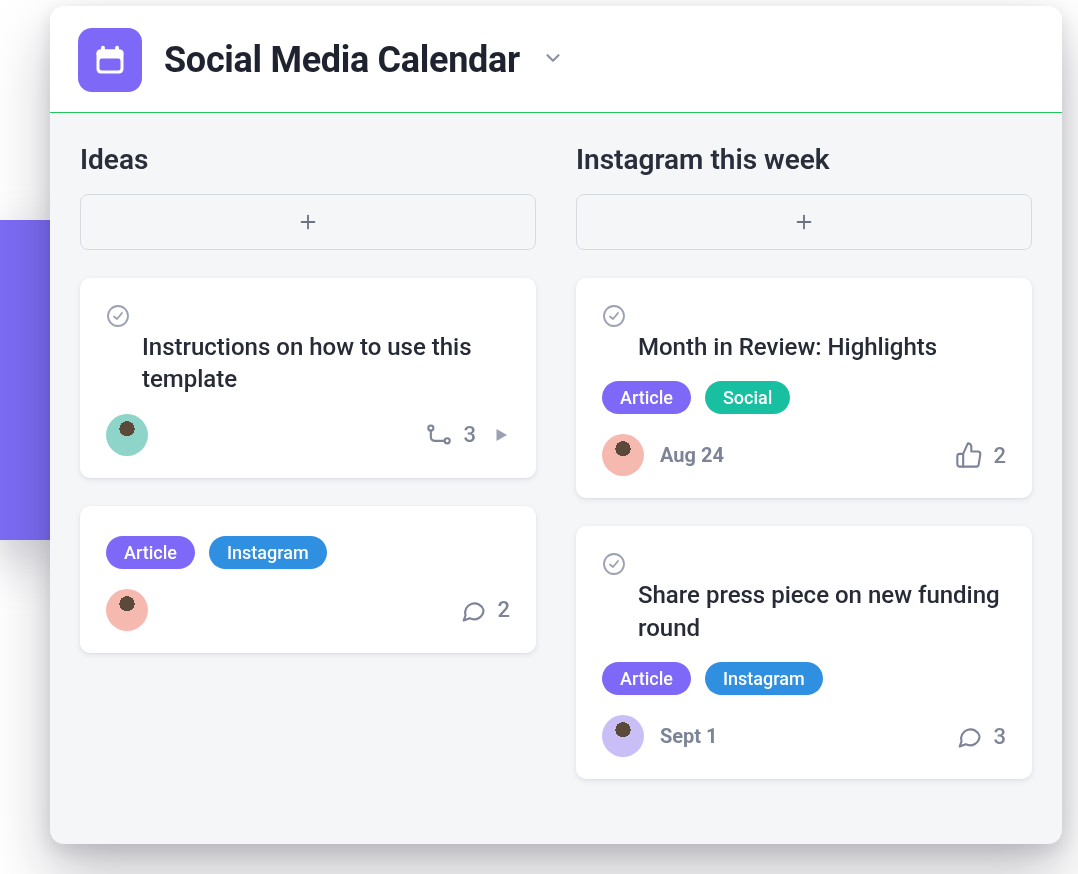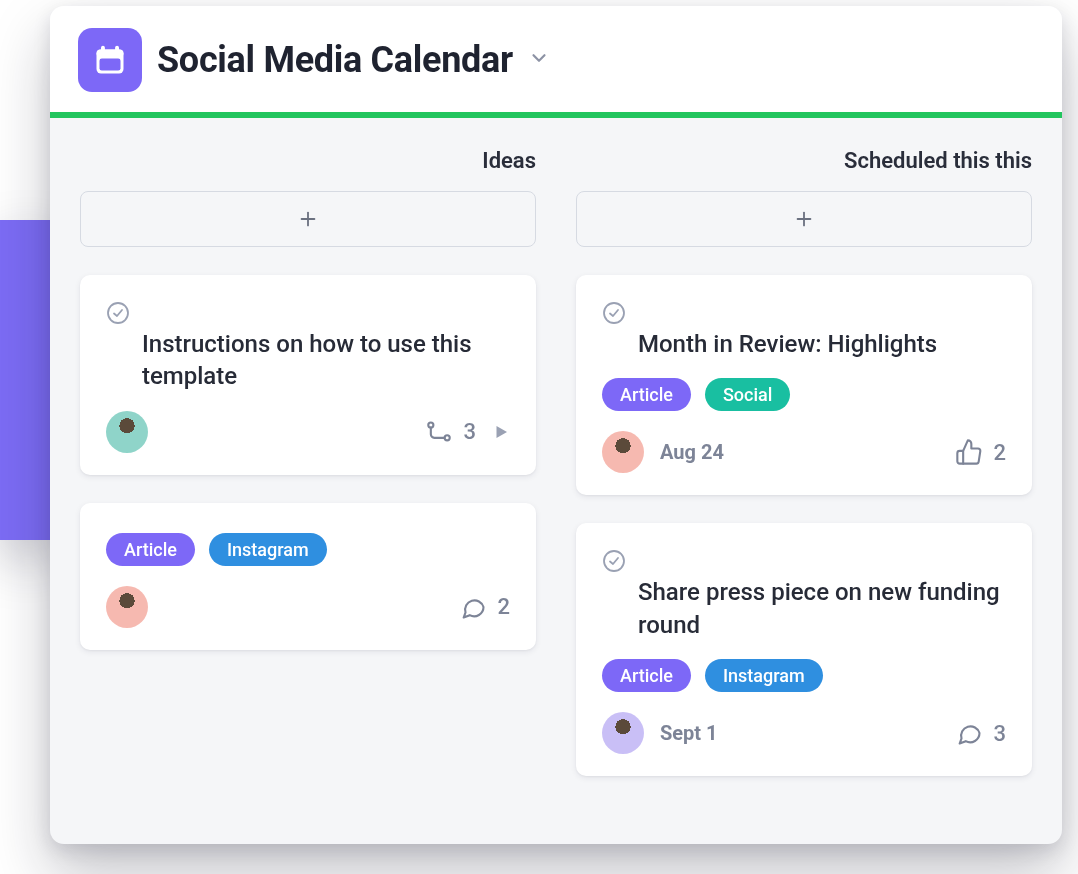"Social Media Calendar" .hdr { border-bottom: 6px solid #22c55e -> 1px solid #22c55e; gap: 15px -> 22px }
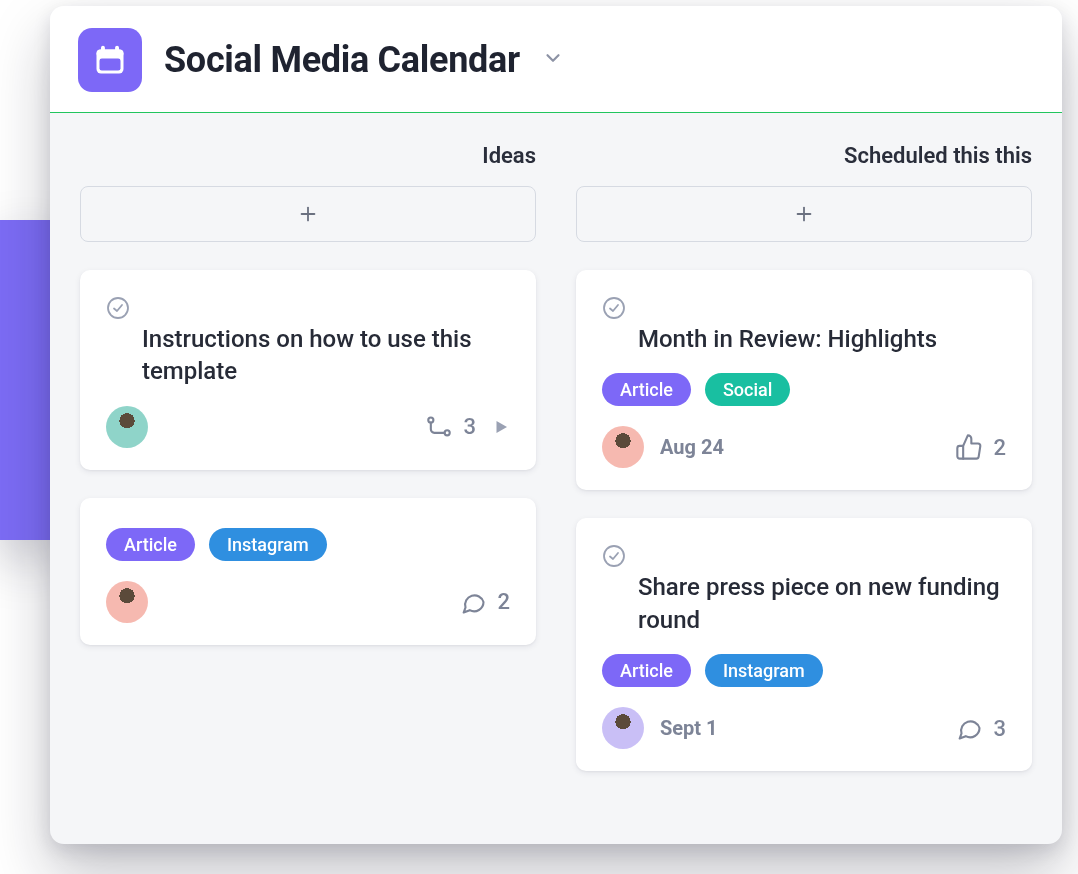"Ideas" .col-title { font-size: 22px -> 28px; text-align: right -> none }
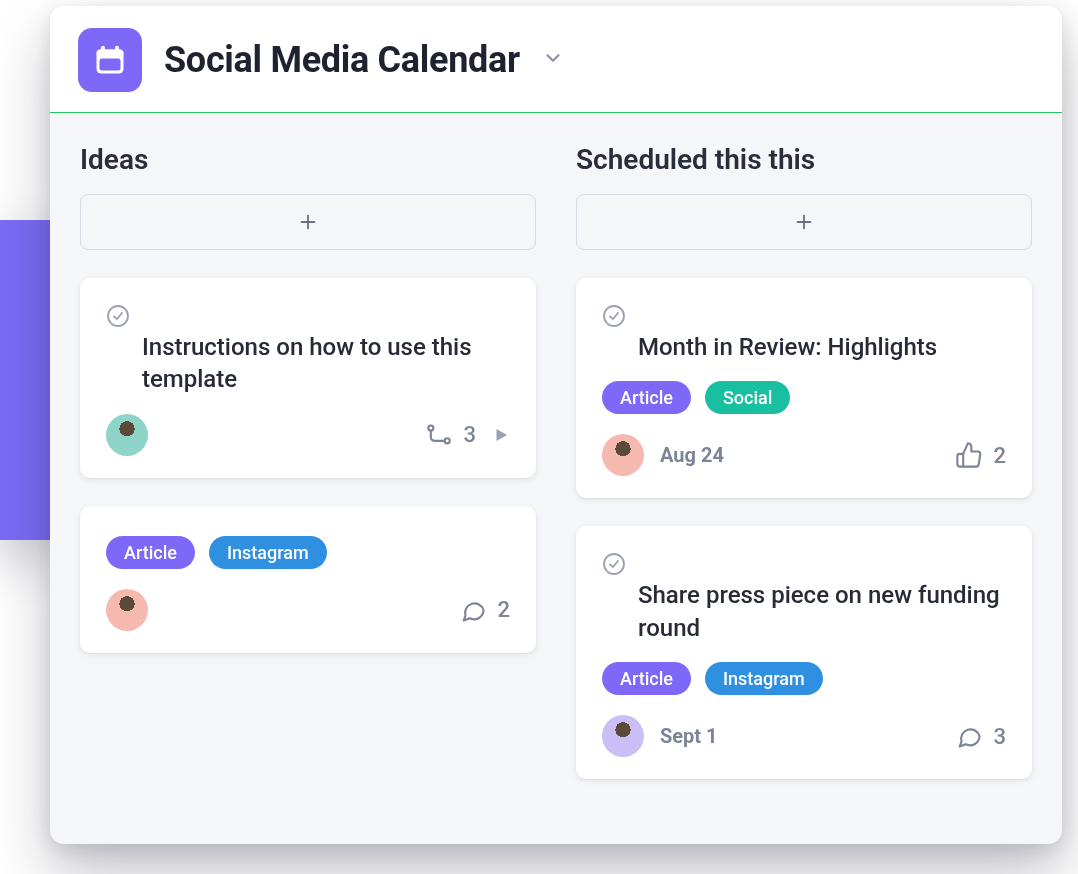"Scheduled this this" div.col-title { text: Scheduled this this -> Instagram this week }
